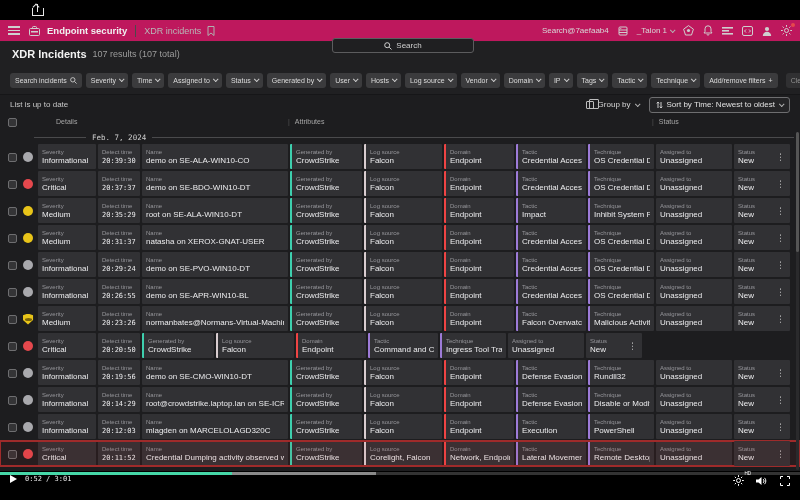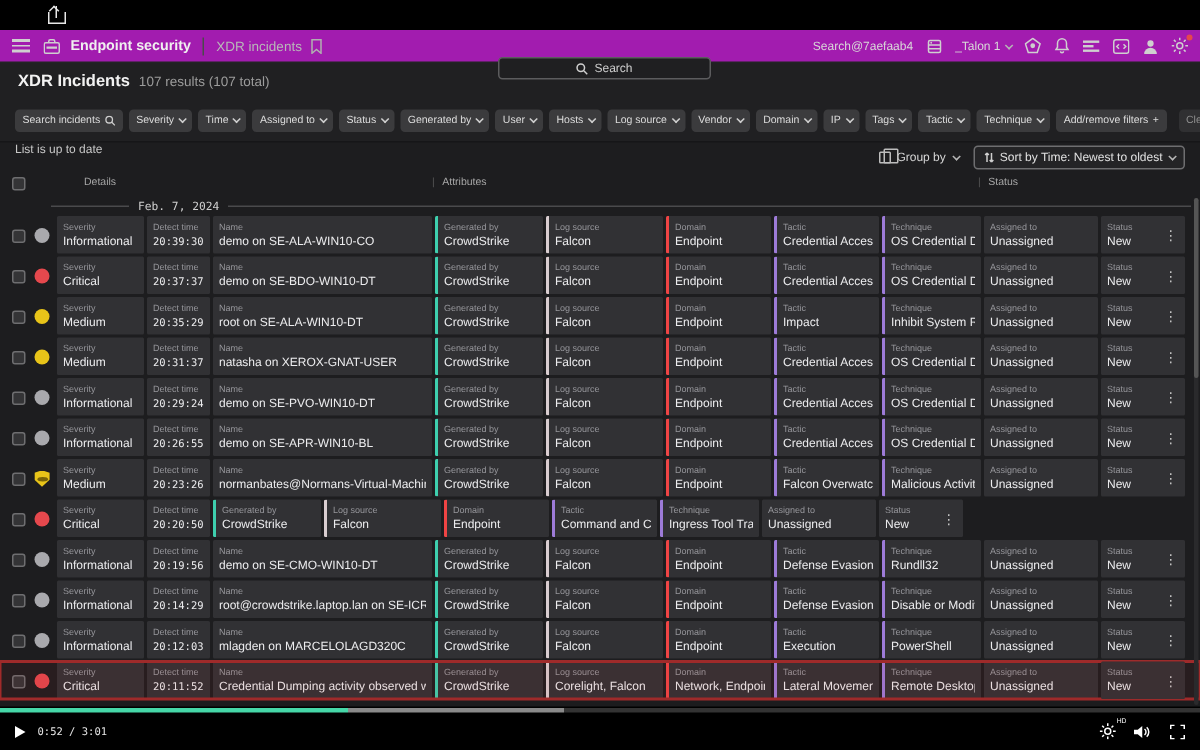"Endpoint security" .app-bar { background: #a21caf -> #be185d }
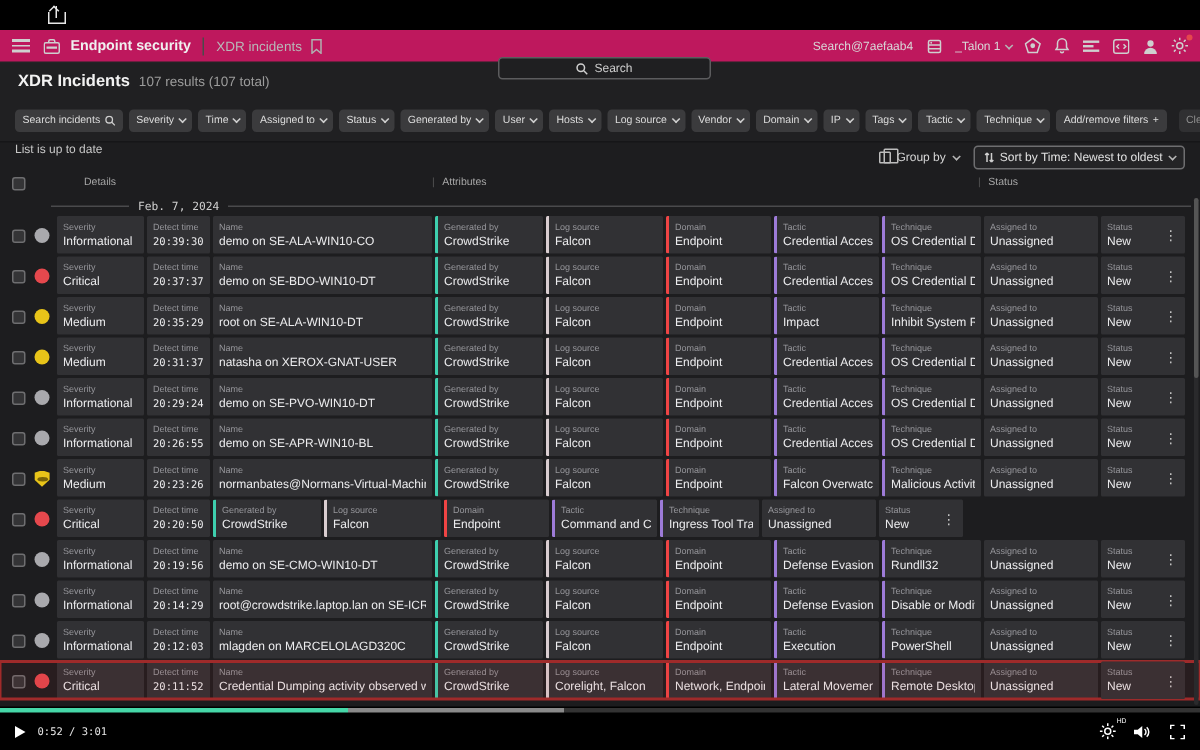"List is up to date" .toolbar { align-items: none -> center }
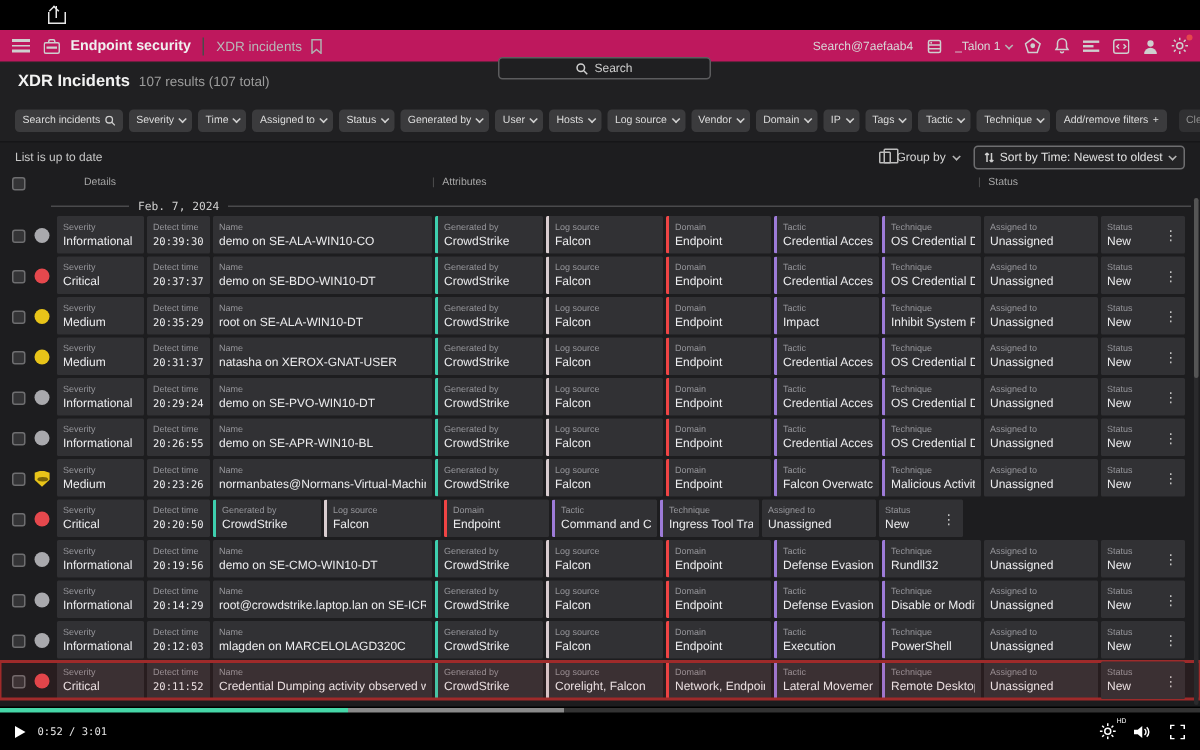"0:52 / 3:01" .vc-row { align-items: center -> flex-start }
